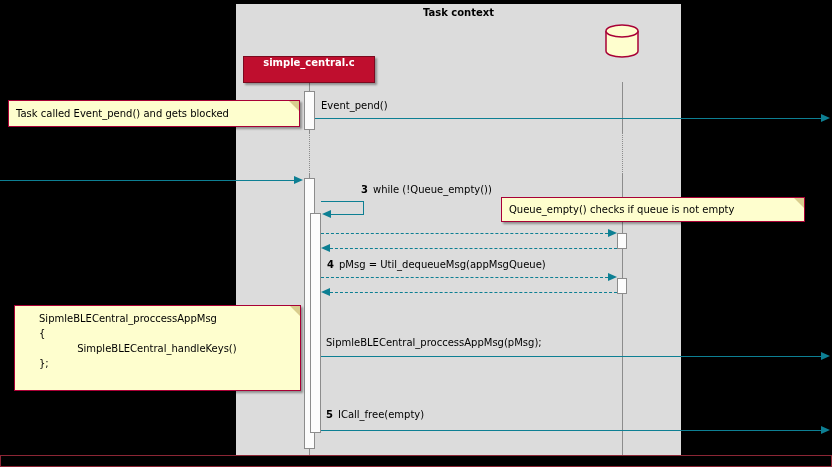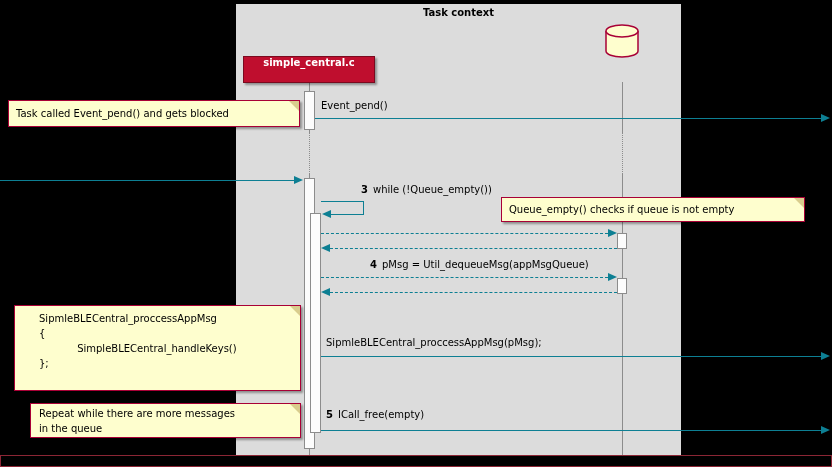"4 pMsg = Util_dequeueMsg(appMsgQueue)" div.abs { margin-left: 43px -> none }
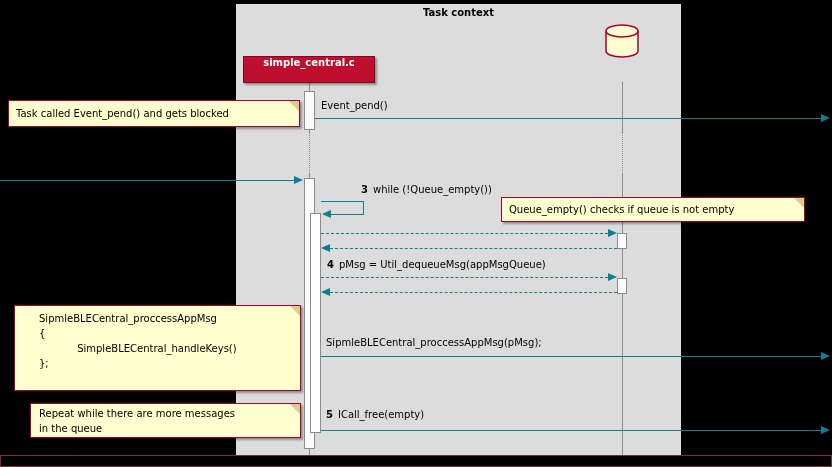"Repeat while there are more" div.abs { html: <div> <span></span> <span>Repeat while there are more messages</span> <span>in the queue</span> </div> -> none }
